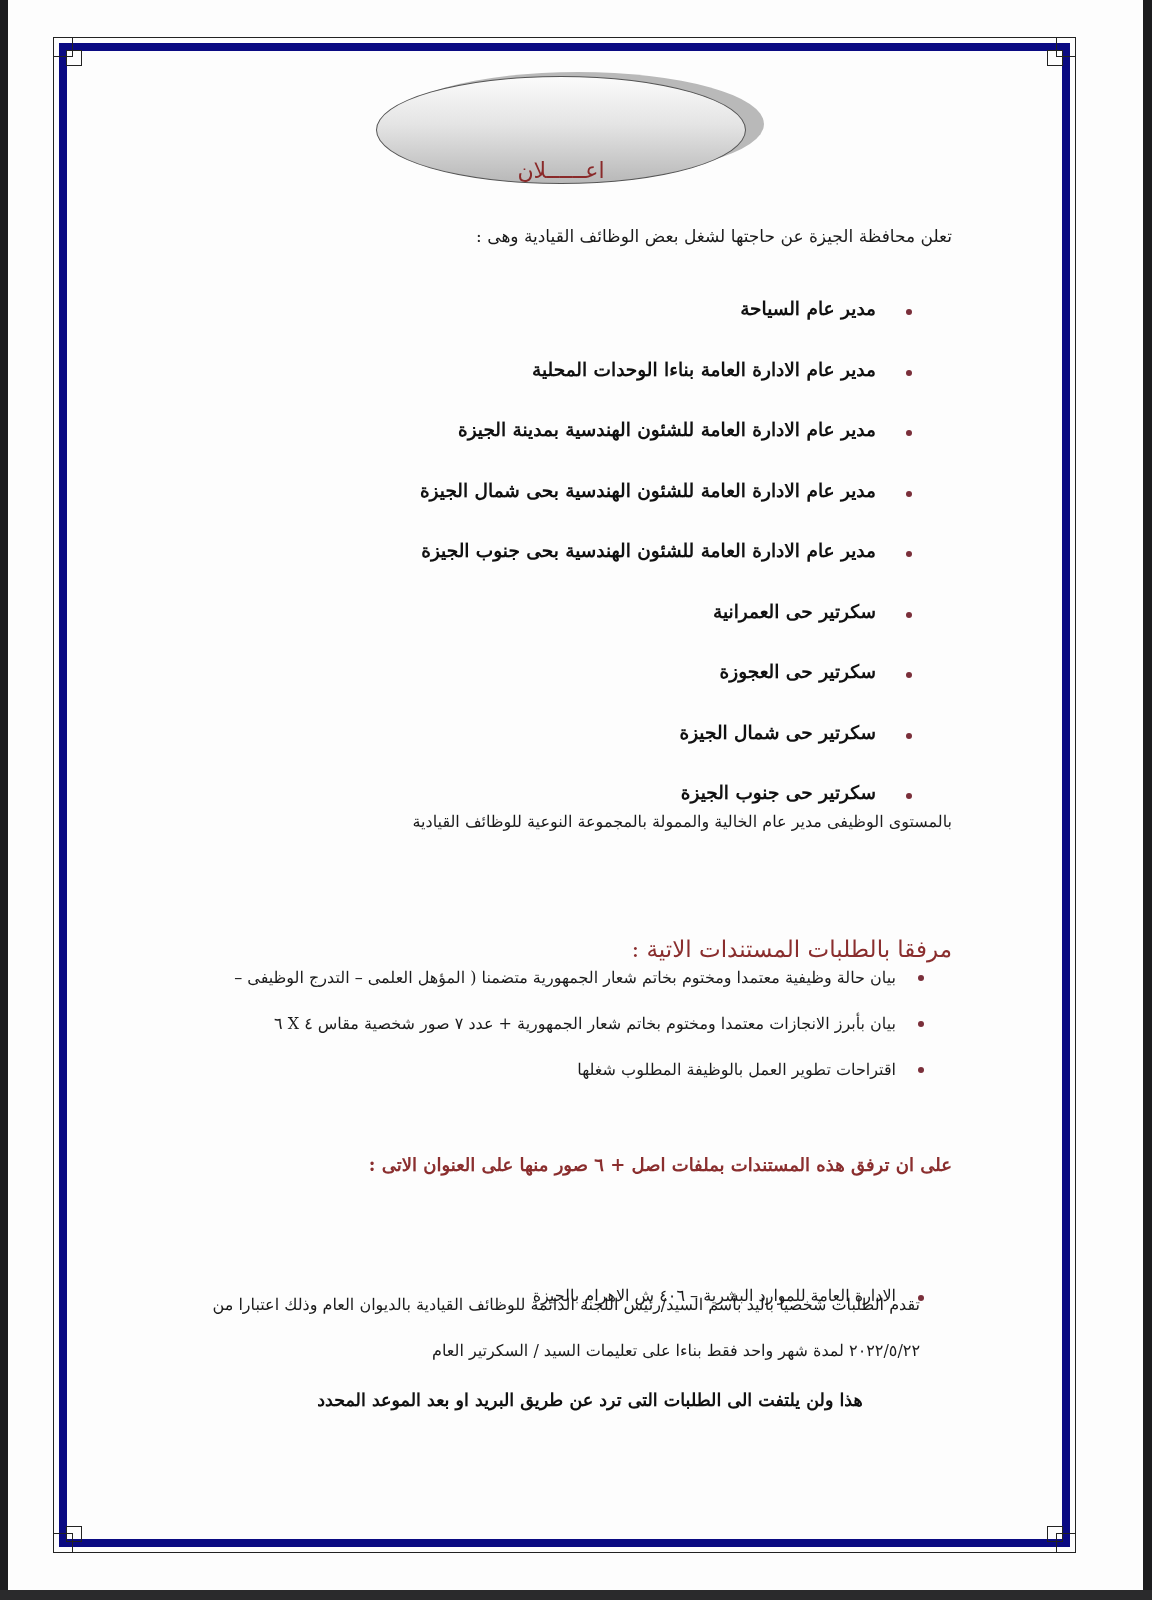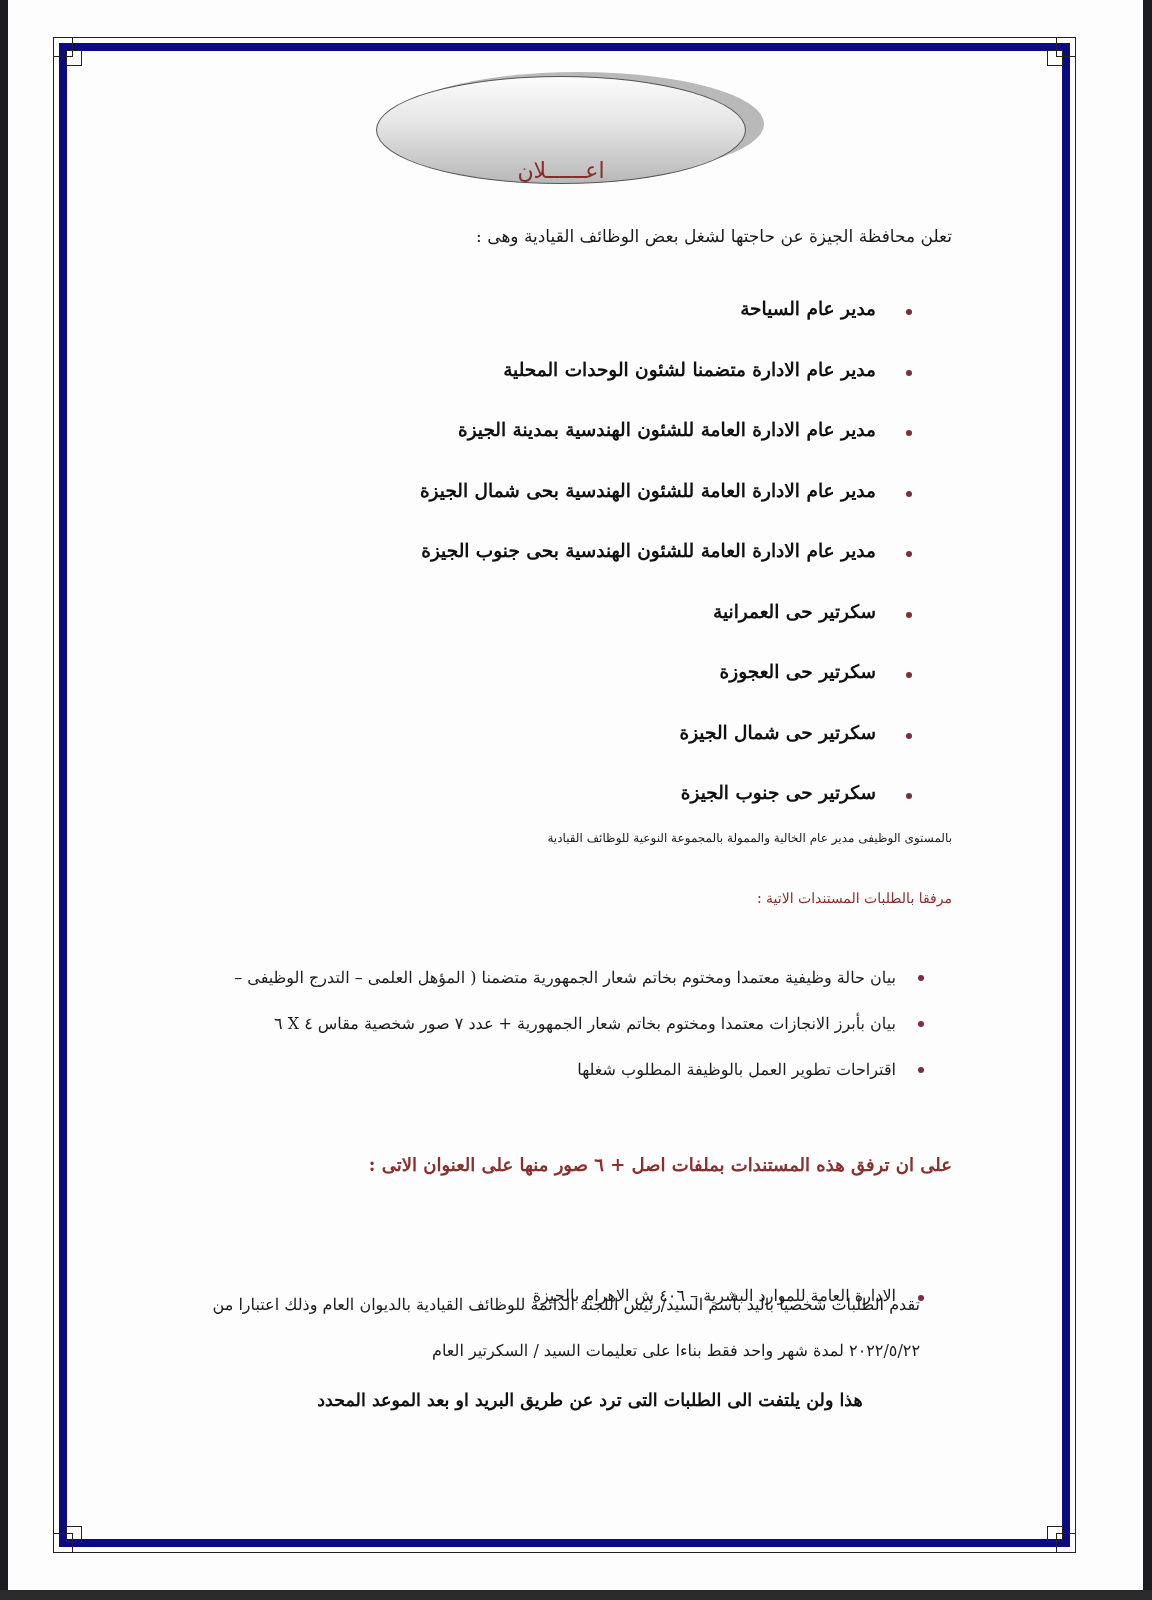"مدير عام الادارة متضمنا لشئون" span { text: متضمنا لشئون -> العامة بناءا }
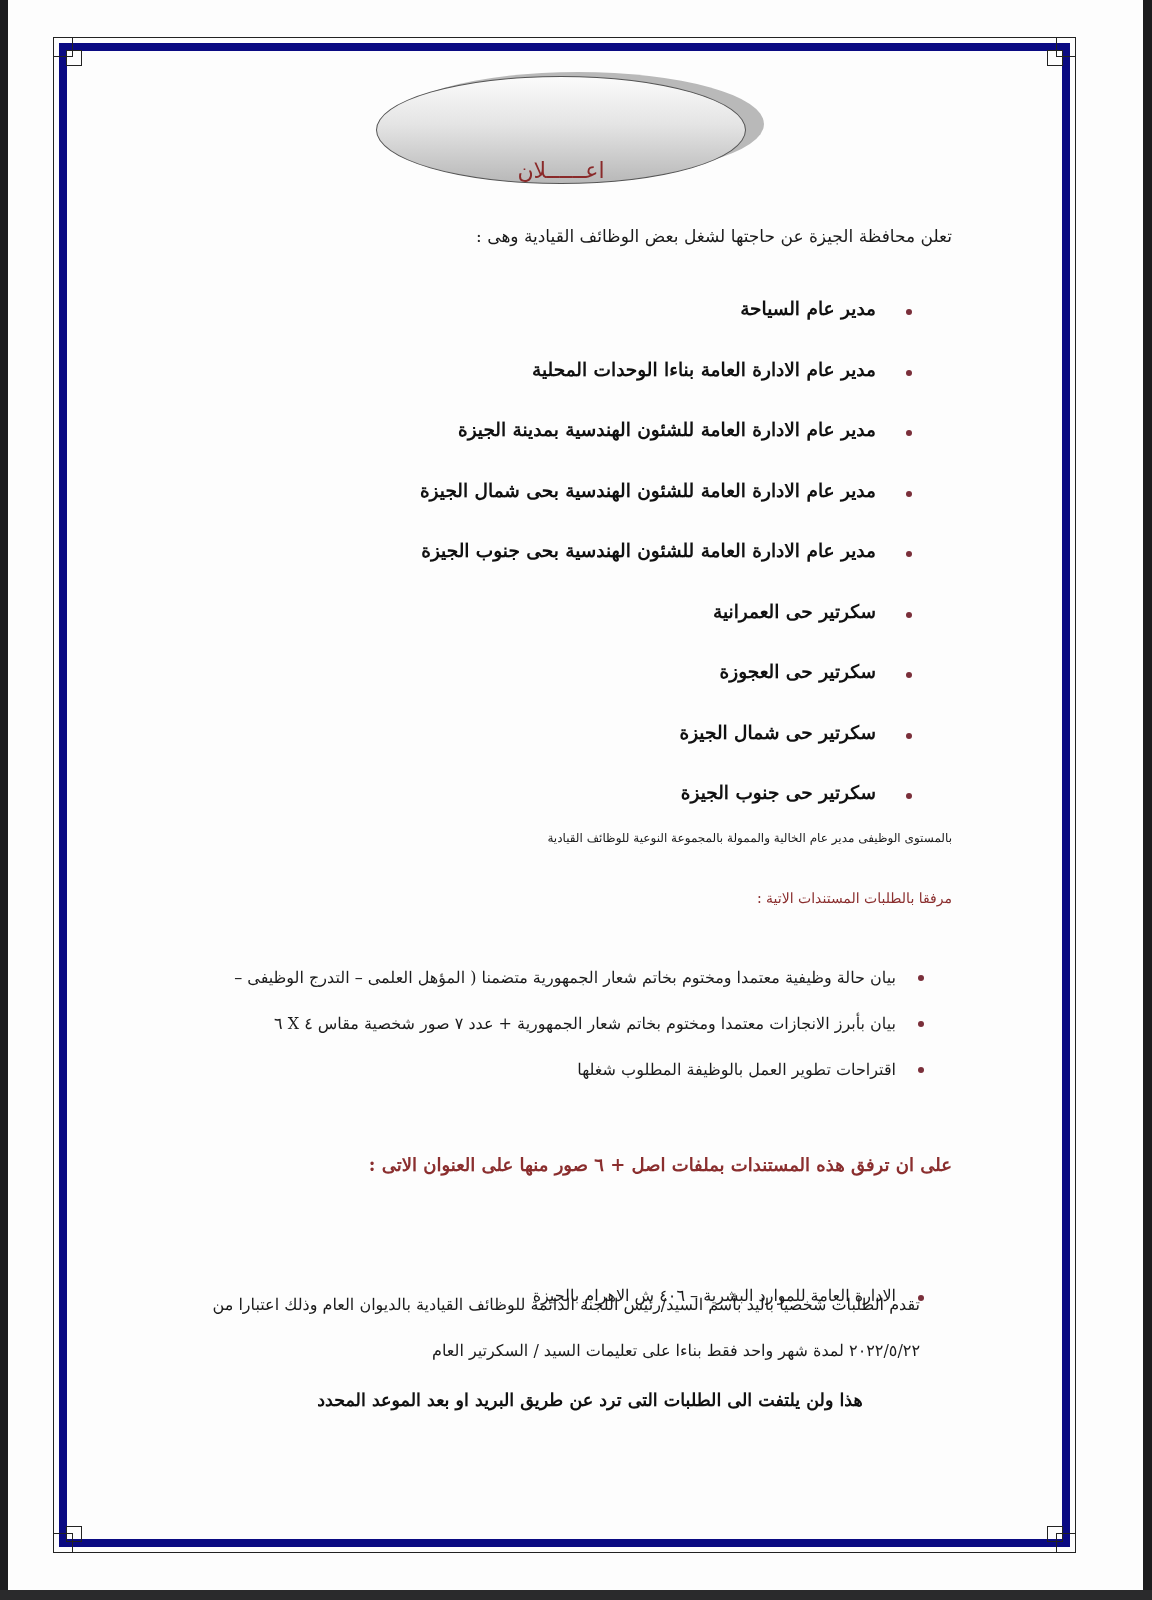"بالمستوى الوظيفى مدير عام الخالية" .level { font-size: 12px -> 16px; top: 831px -> 812px }
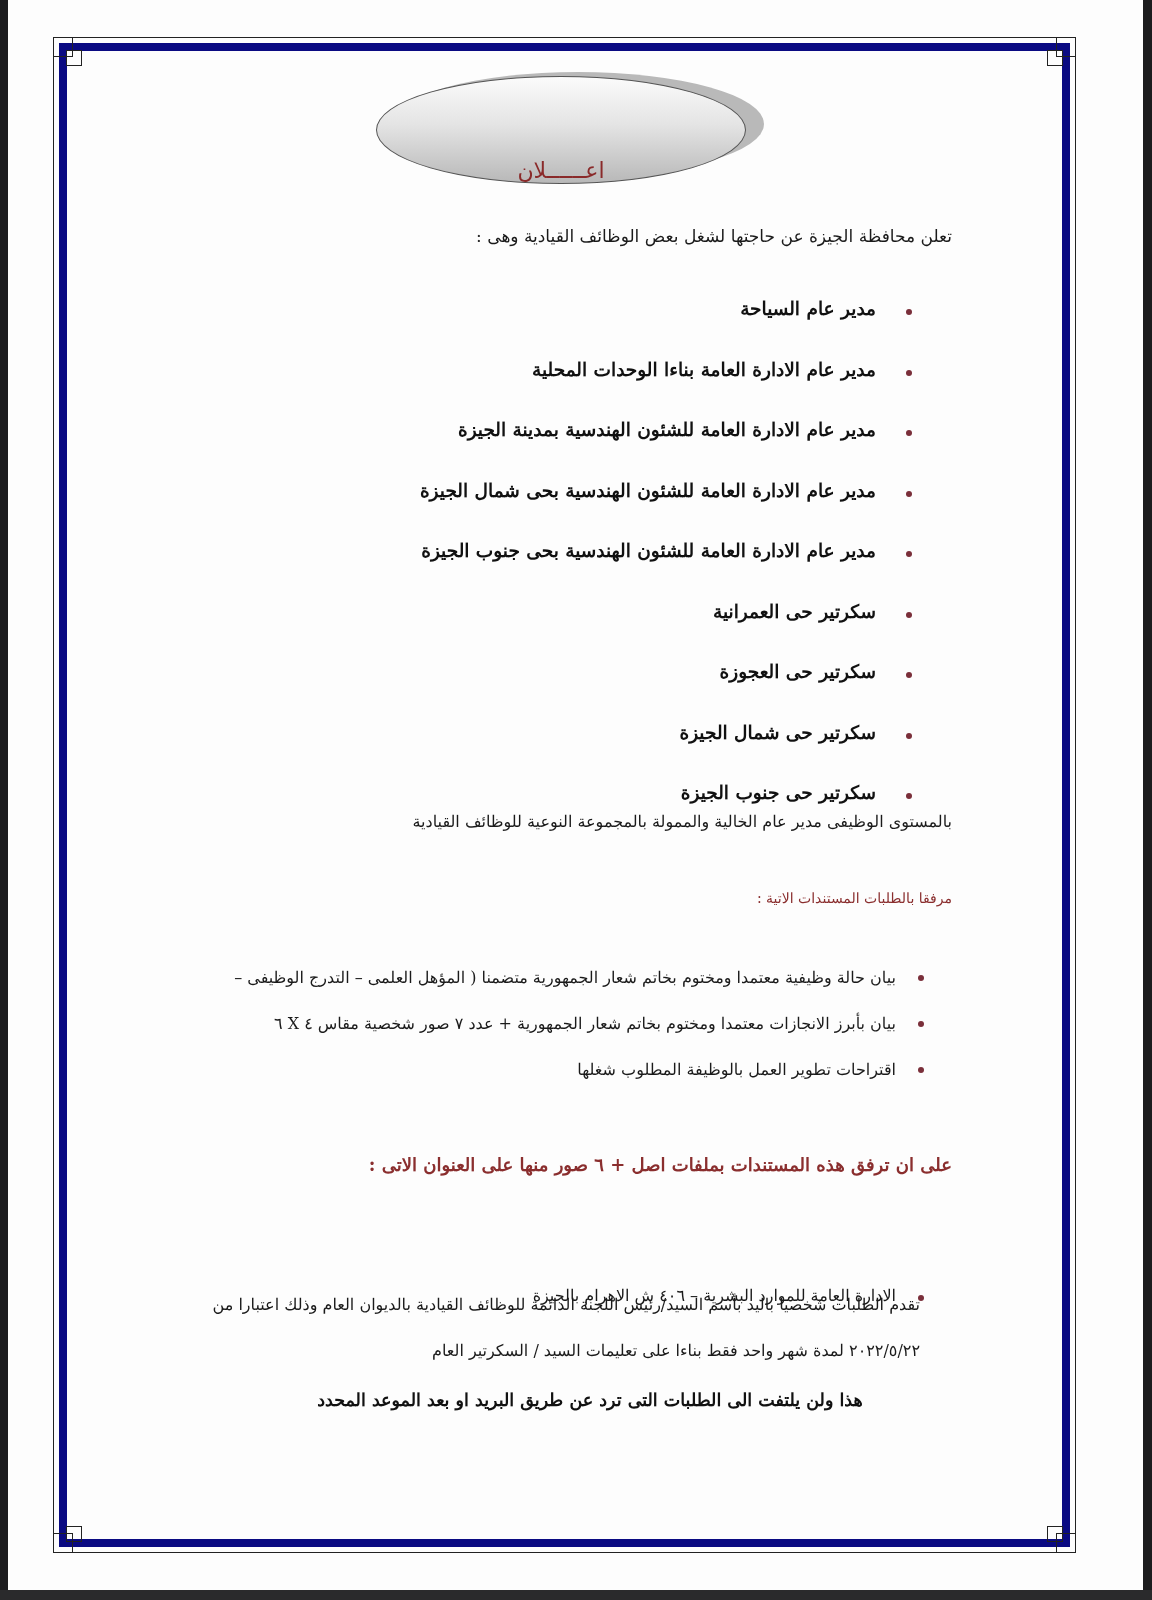"مرفقا بالطلبات المستندات الاتية :" .sect { font-size: 14px -> 23px; margin-top: none -> 46px }
